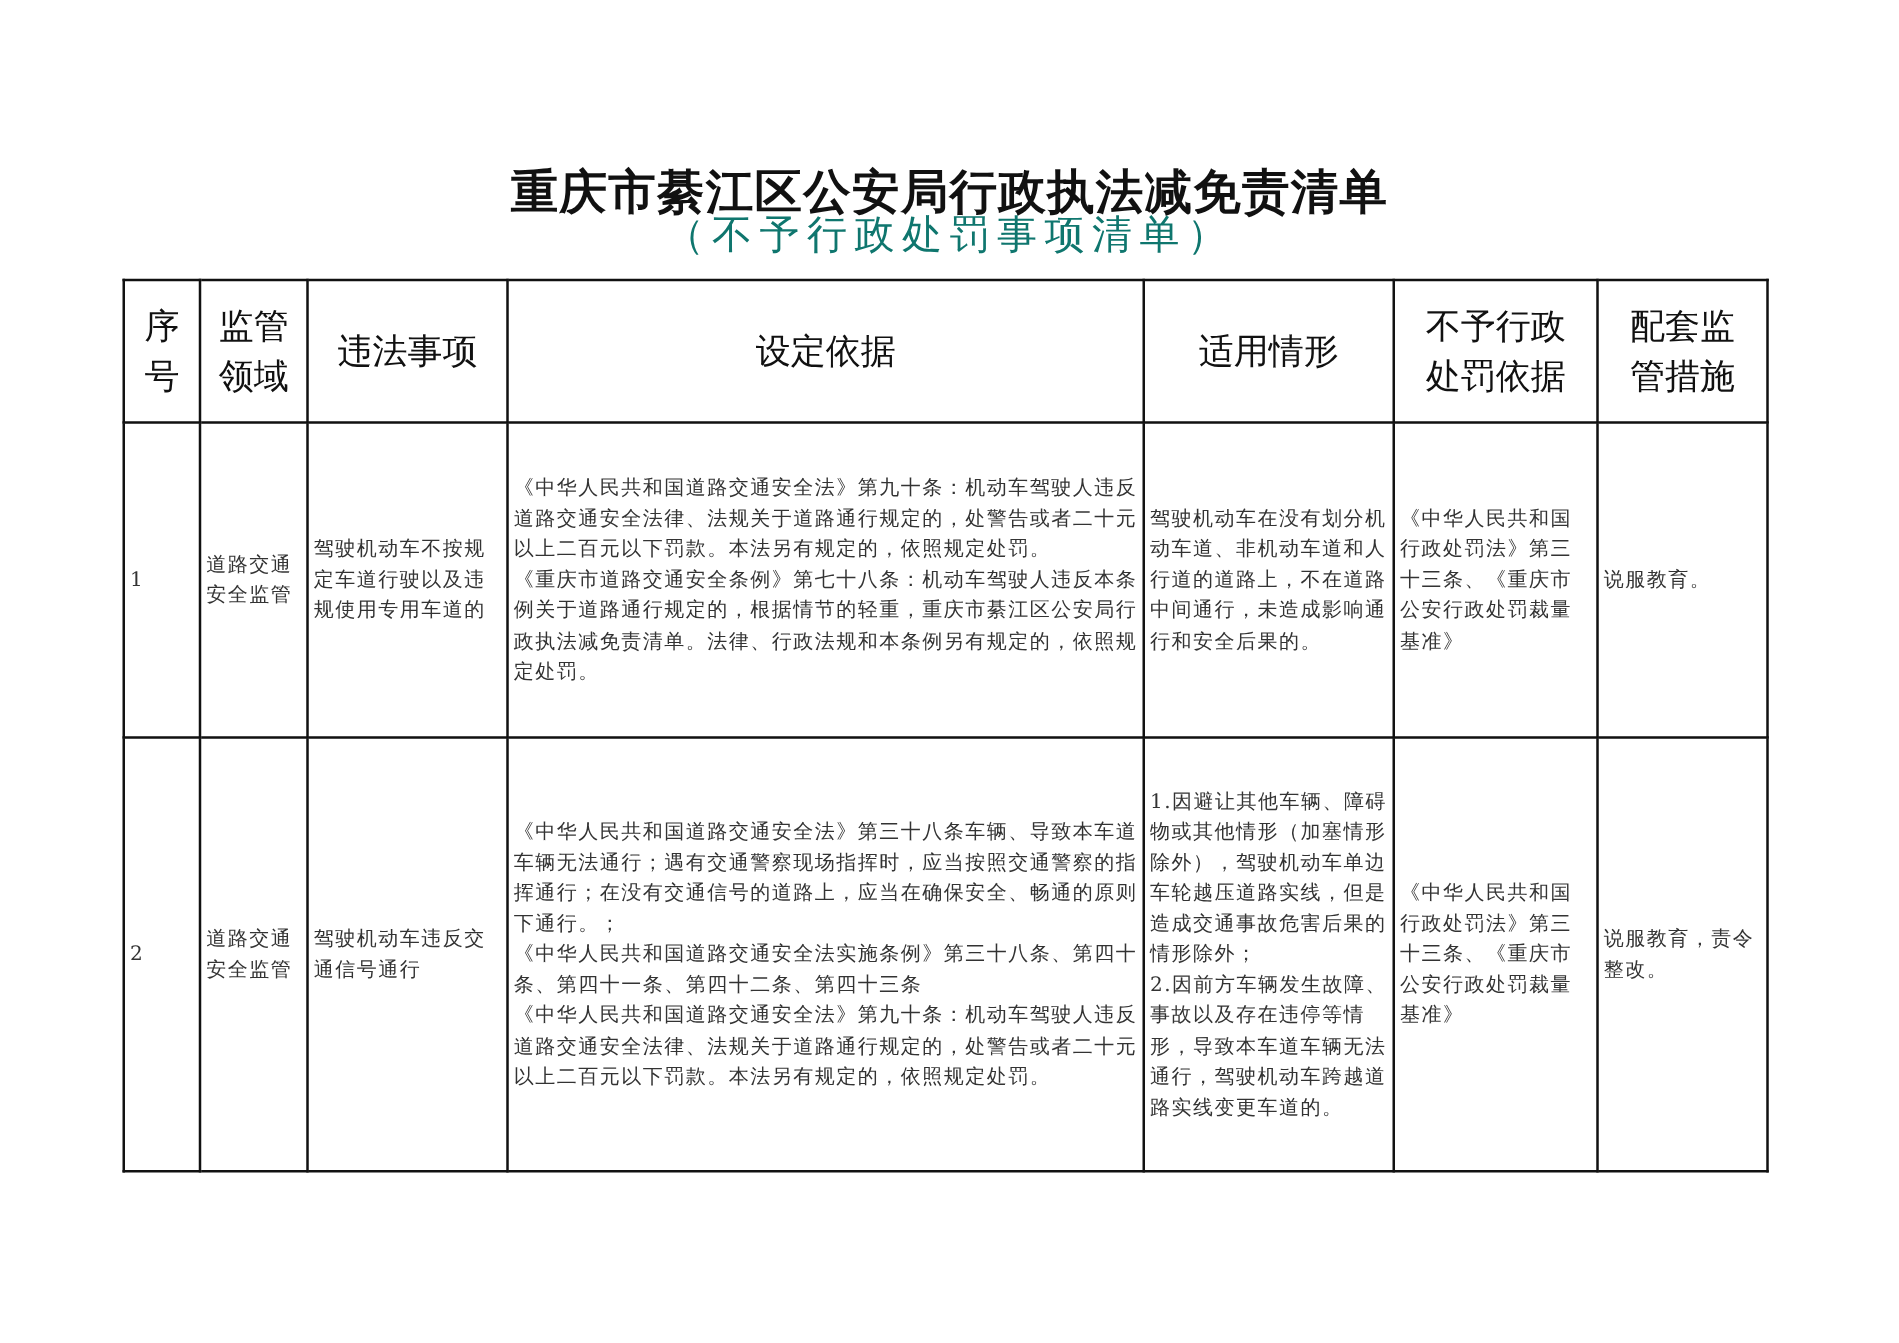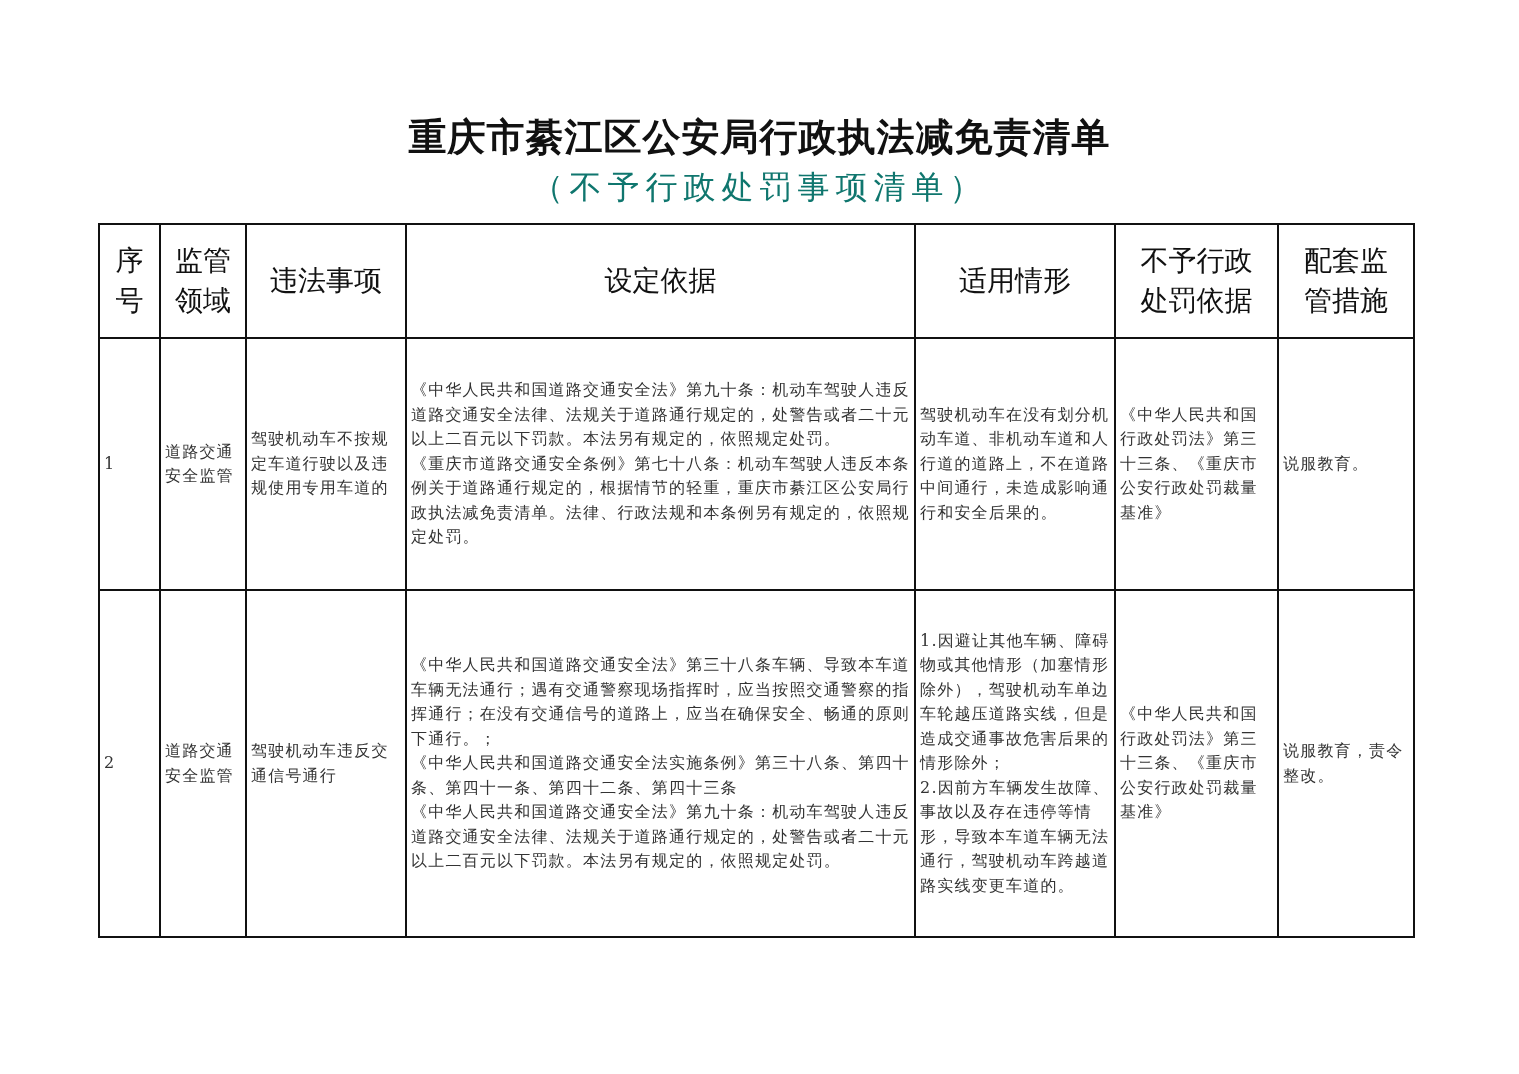"重庆市綦江区公安局行政执法减免责清单" .title { top: 112px -> 128px }
